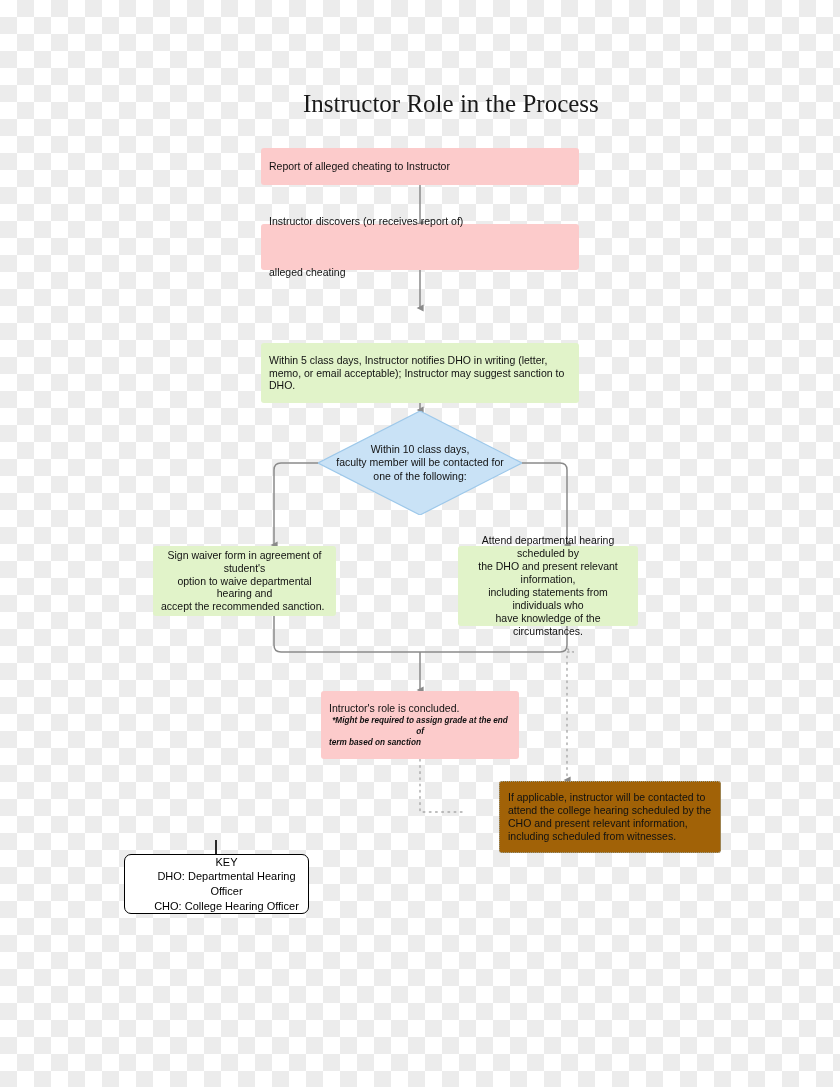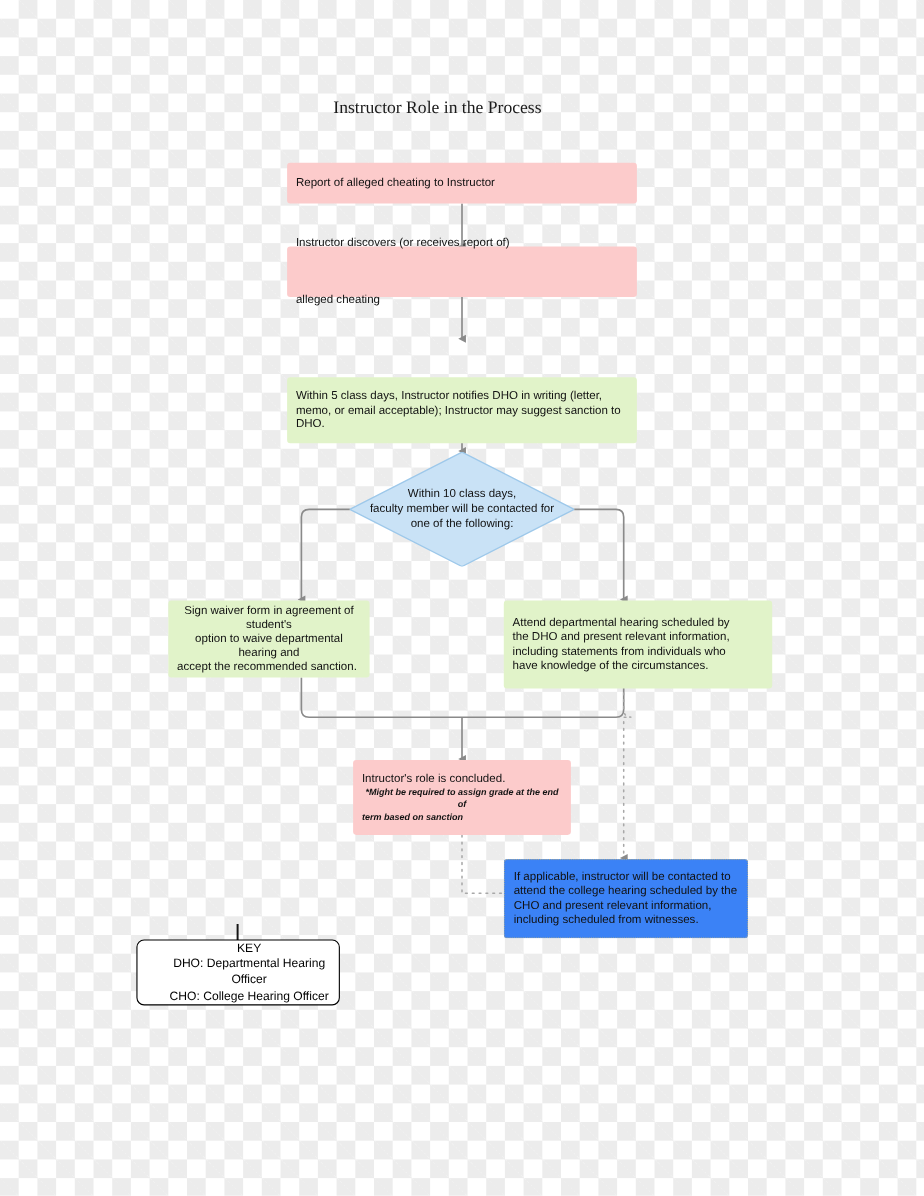"Instructor Role in the Process" .title { font-size: 16px -> 25px }
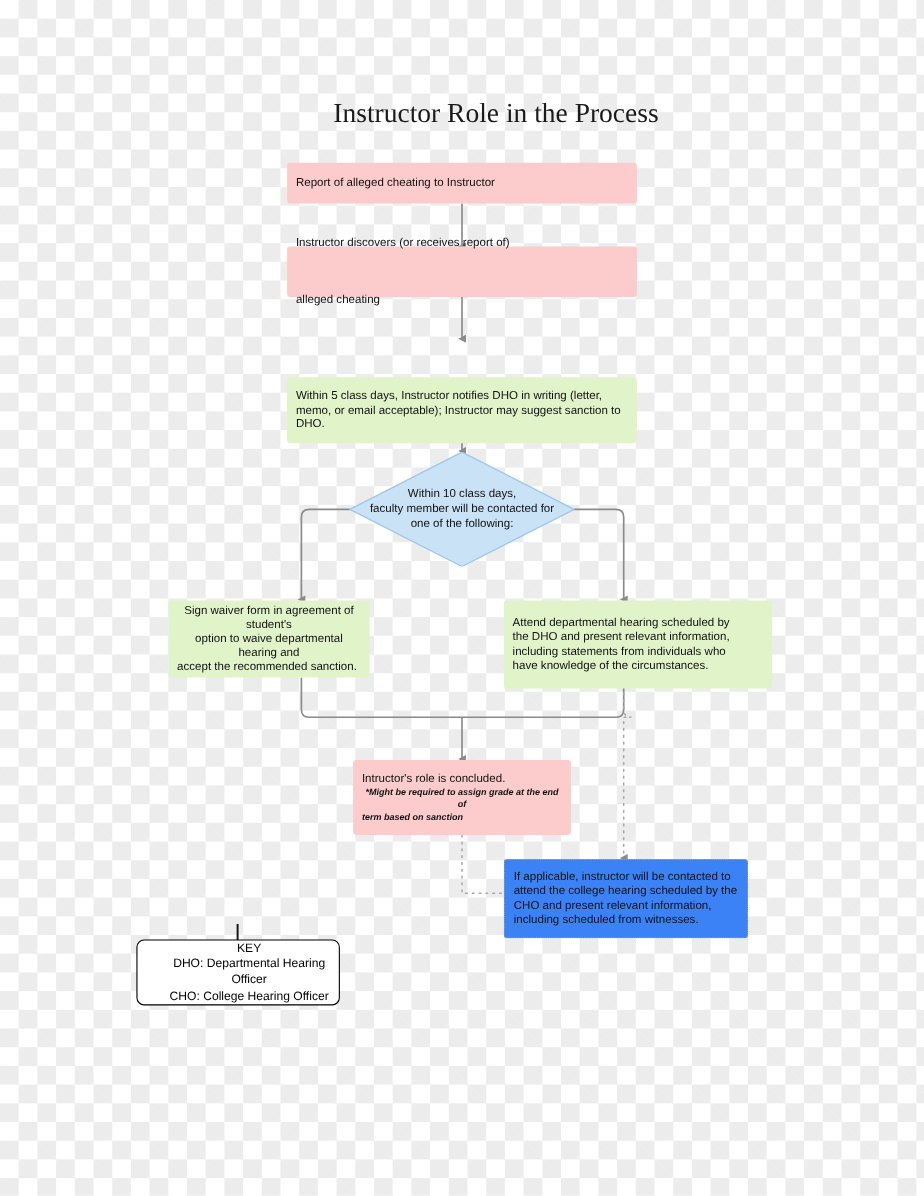"Attend departmental hearing scheduled by" div.node { width: 244px -> 180px }
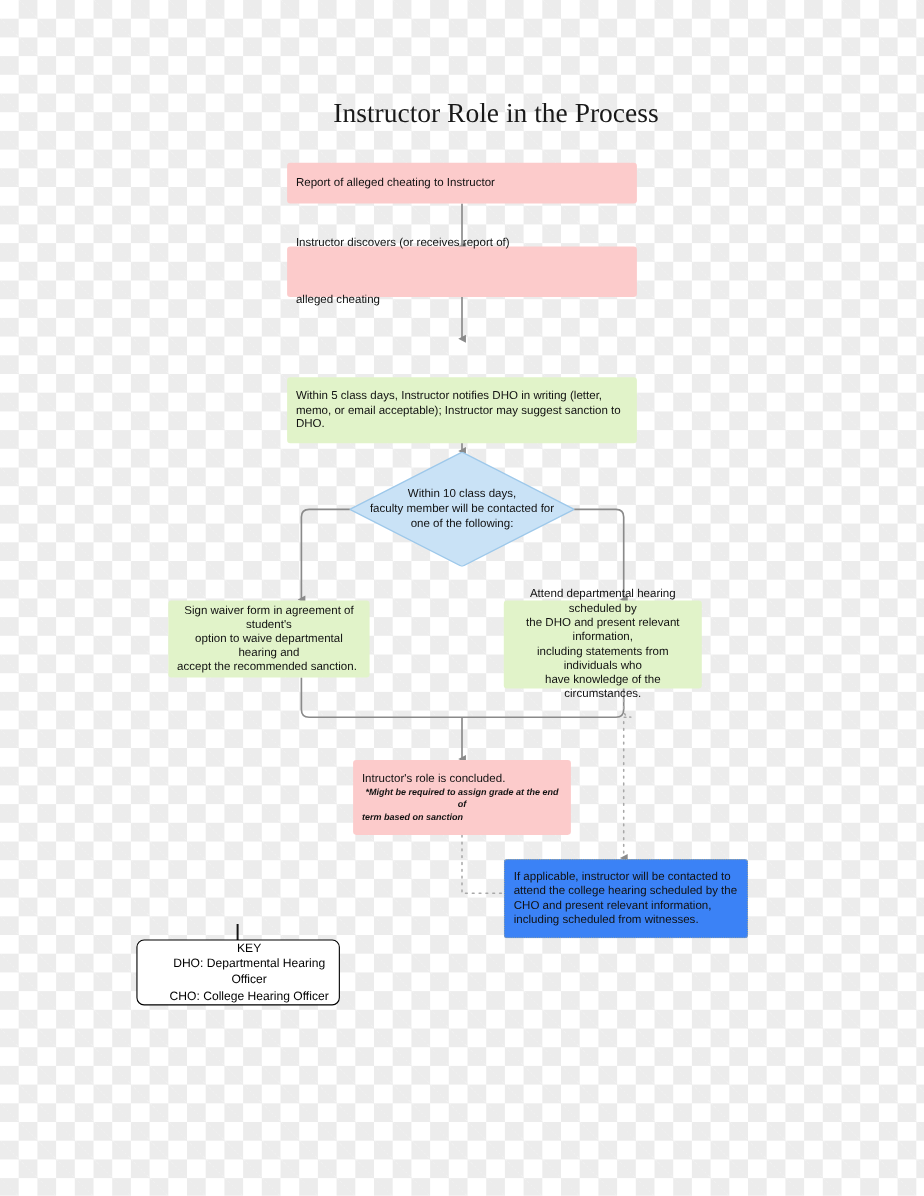"If applicable, instructor will be" .dotted-node { background: #3b82f6 -> #a16207; margin-left: none -> 41px }
